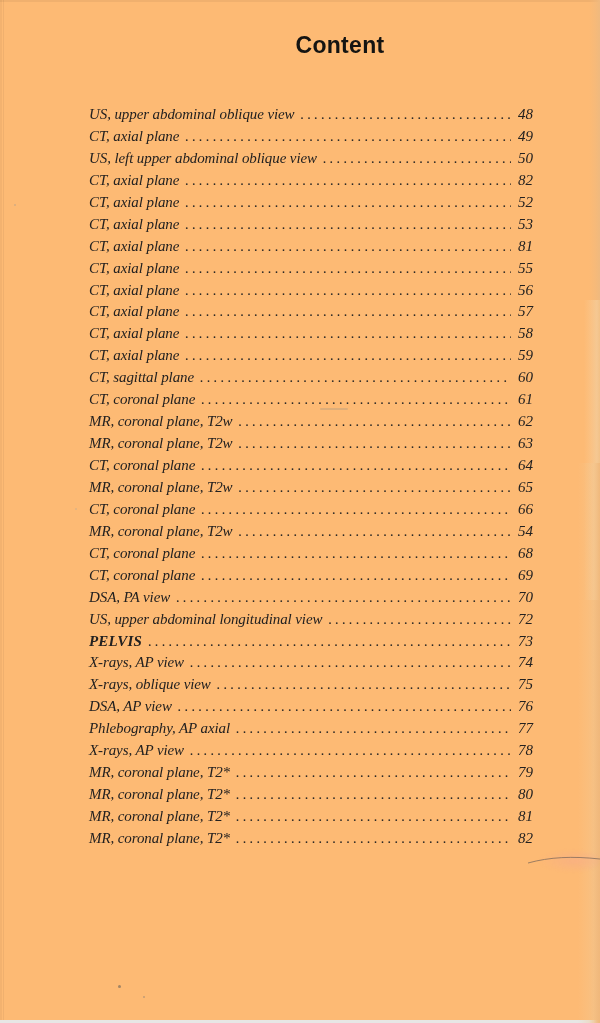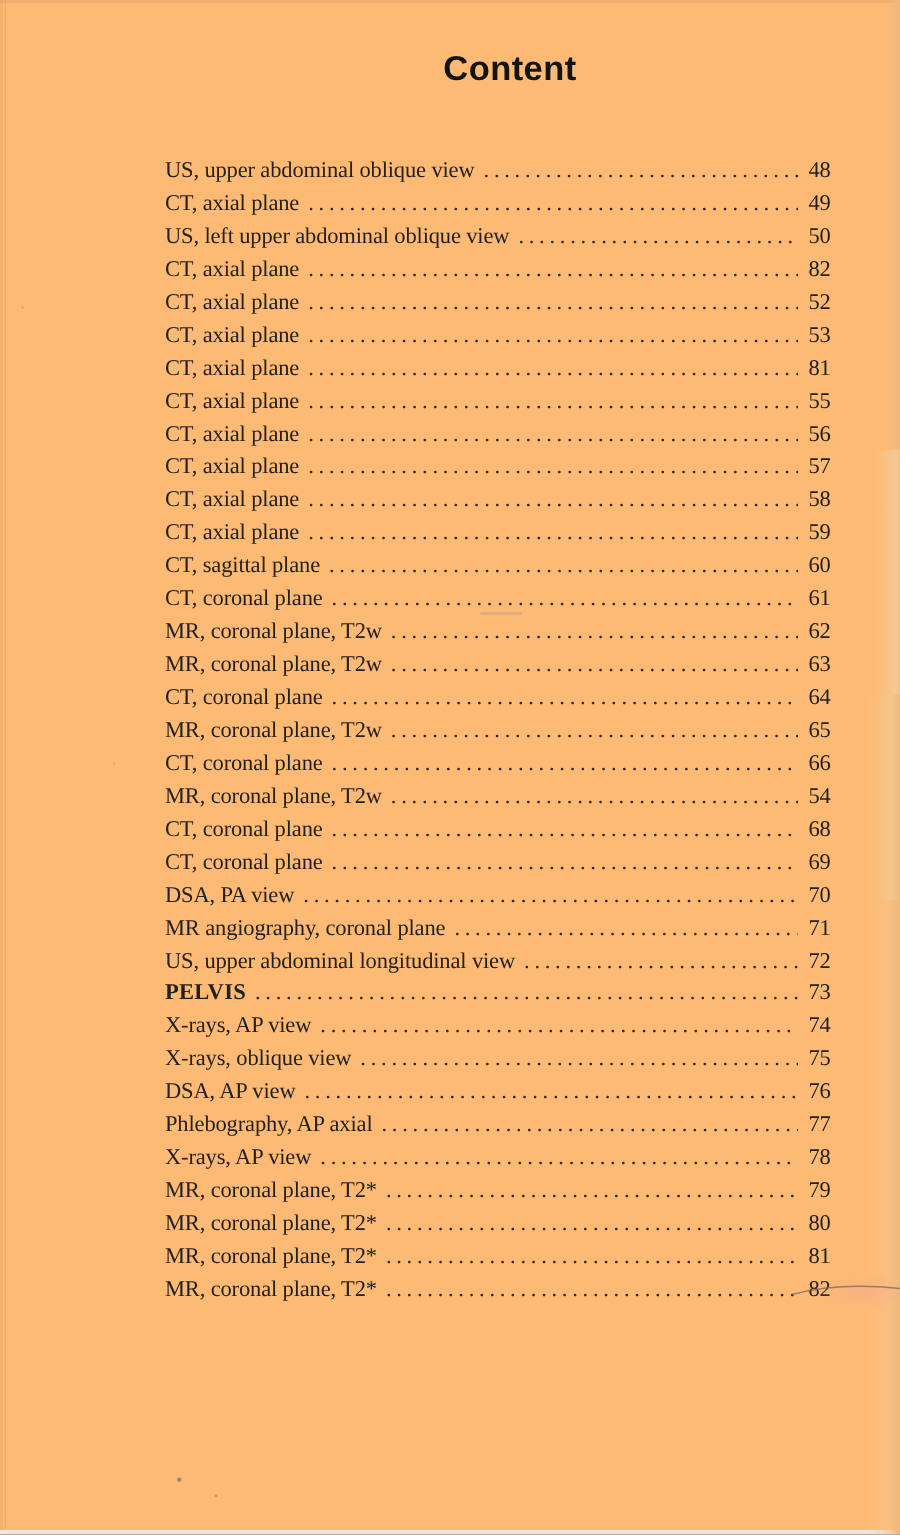"US, upper abdominal oblique view" .toc { font-style: none -> italic; left: 110px -> 89px }
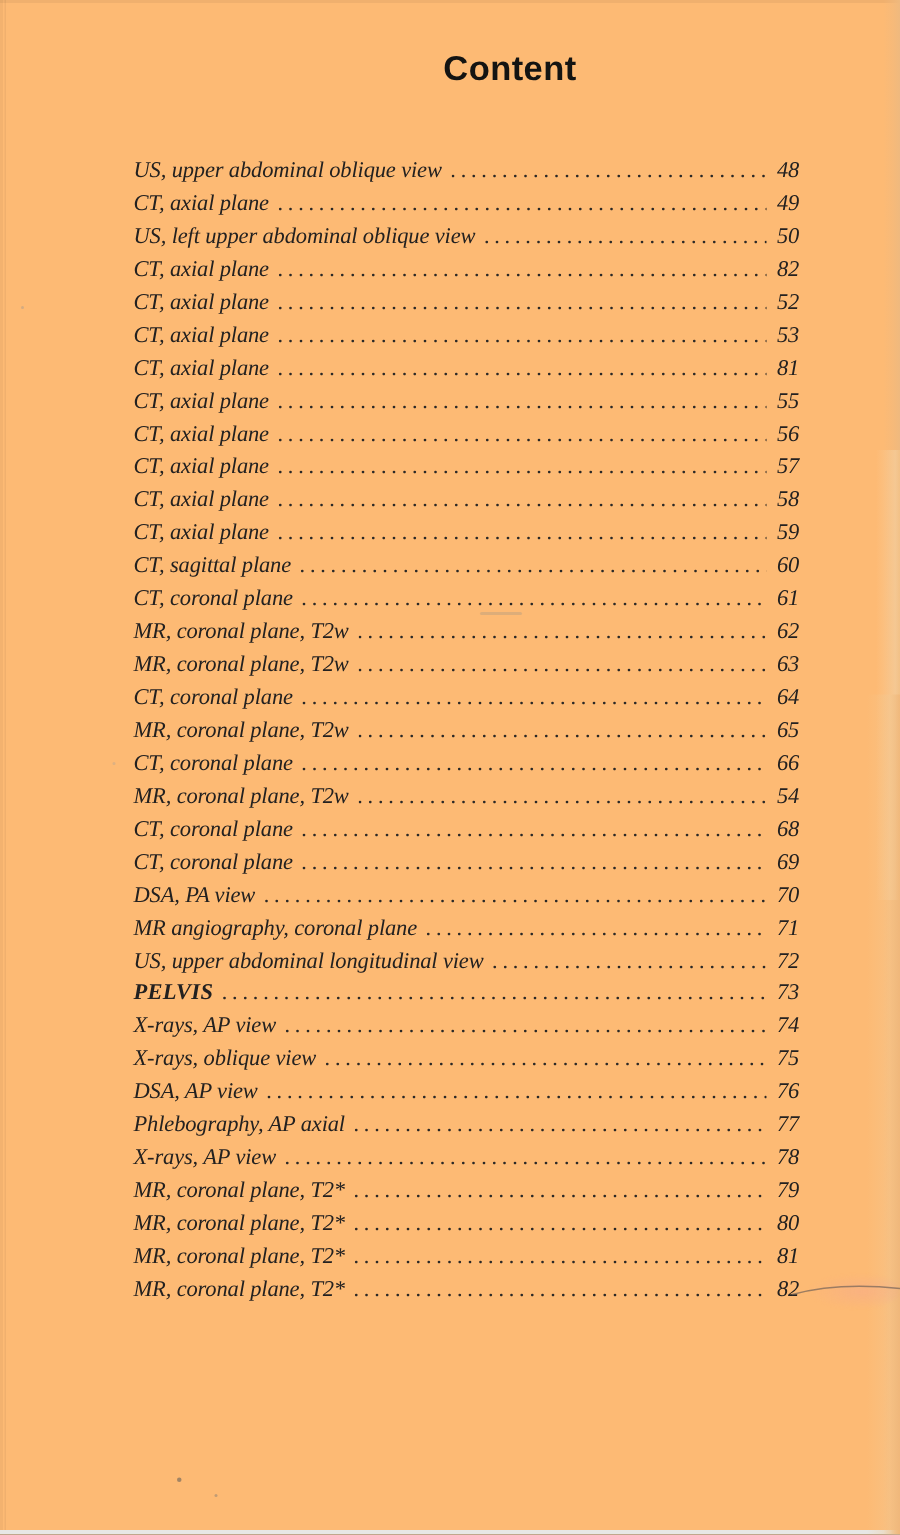"MR angiography, coronal plane" div.row { html: <div> <span>MR angiography, coronal plane</span> <span></span> <span>71</span> </div> -> none }
